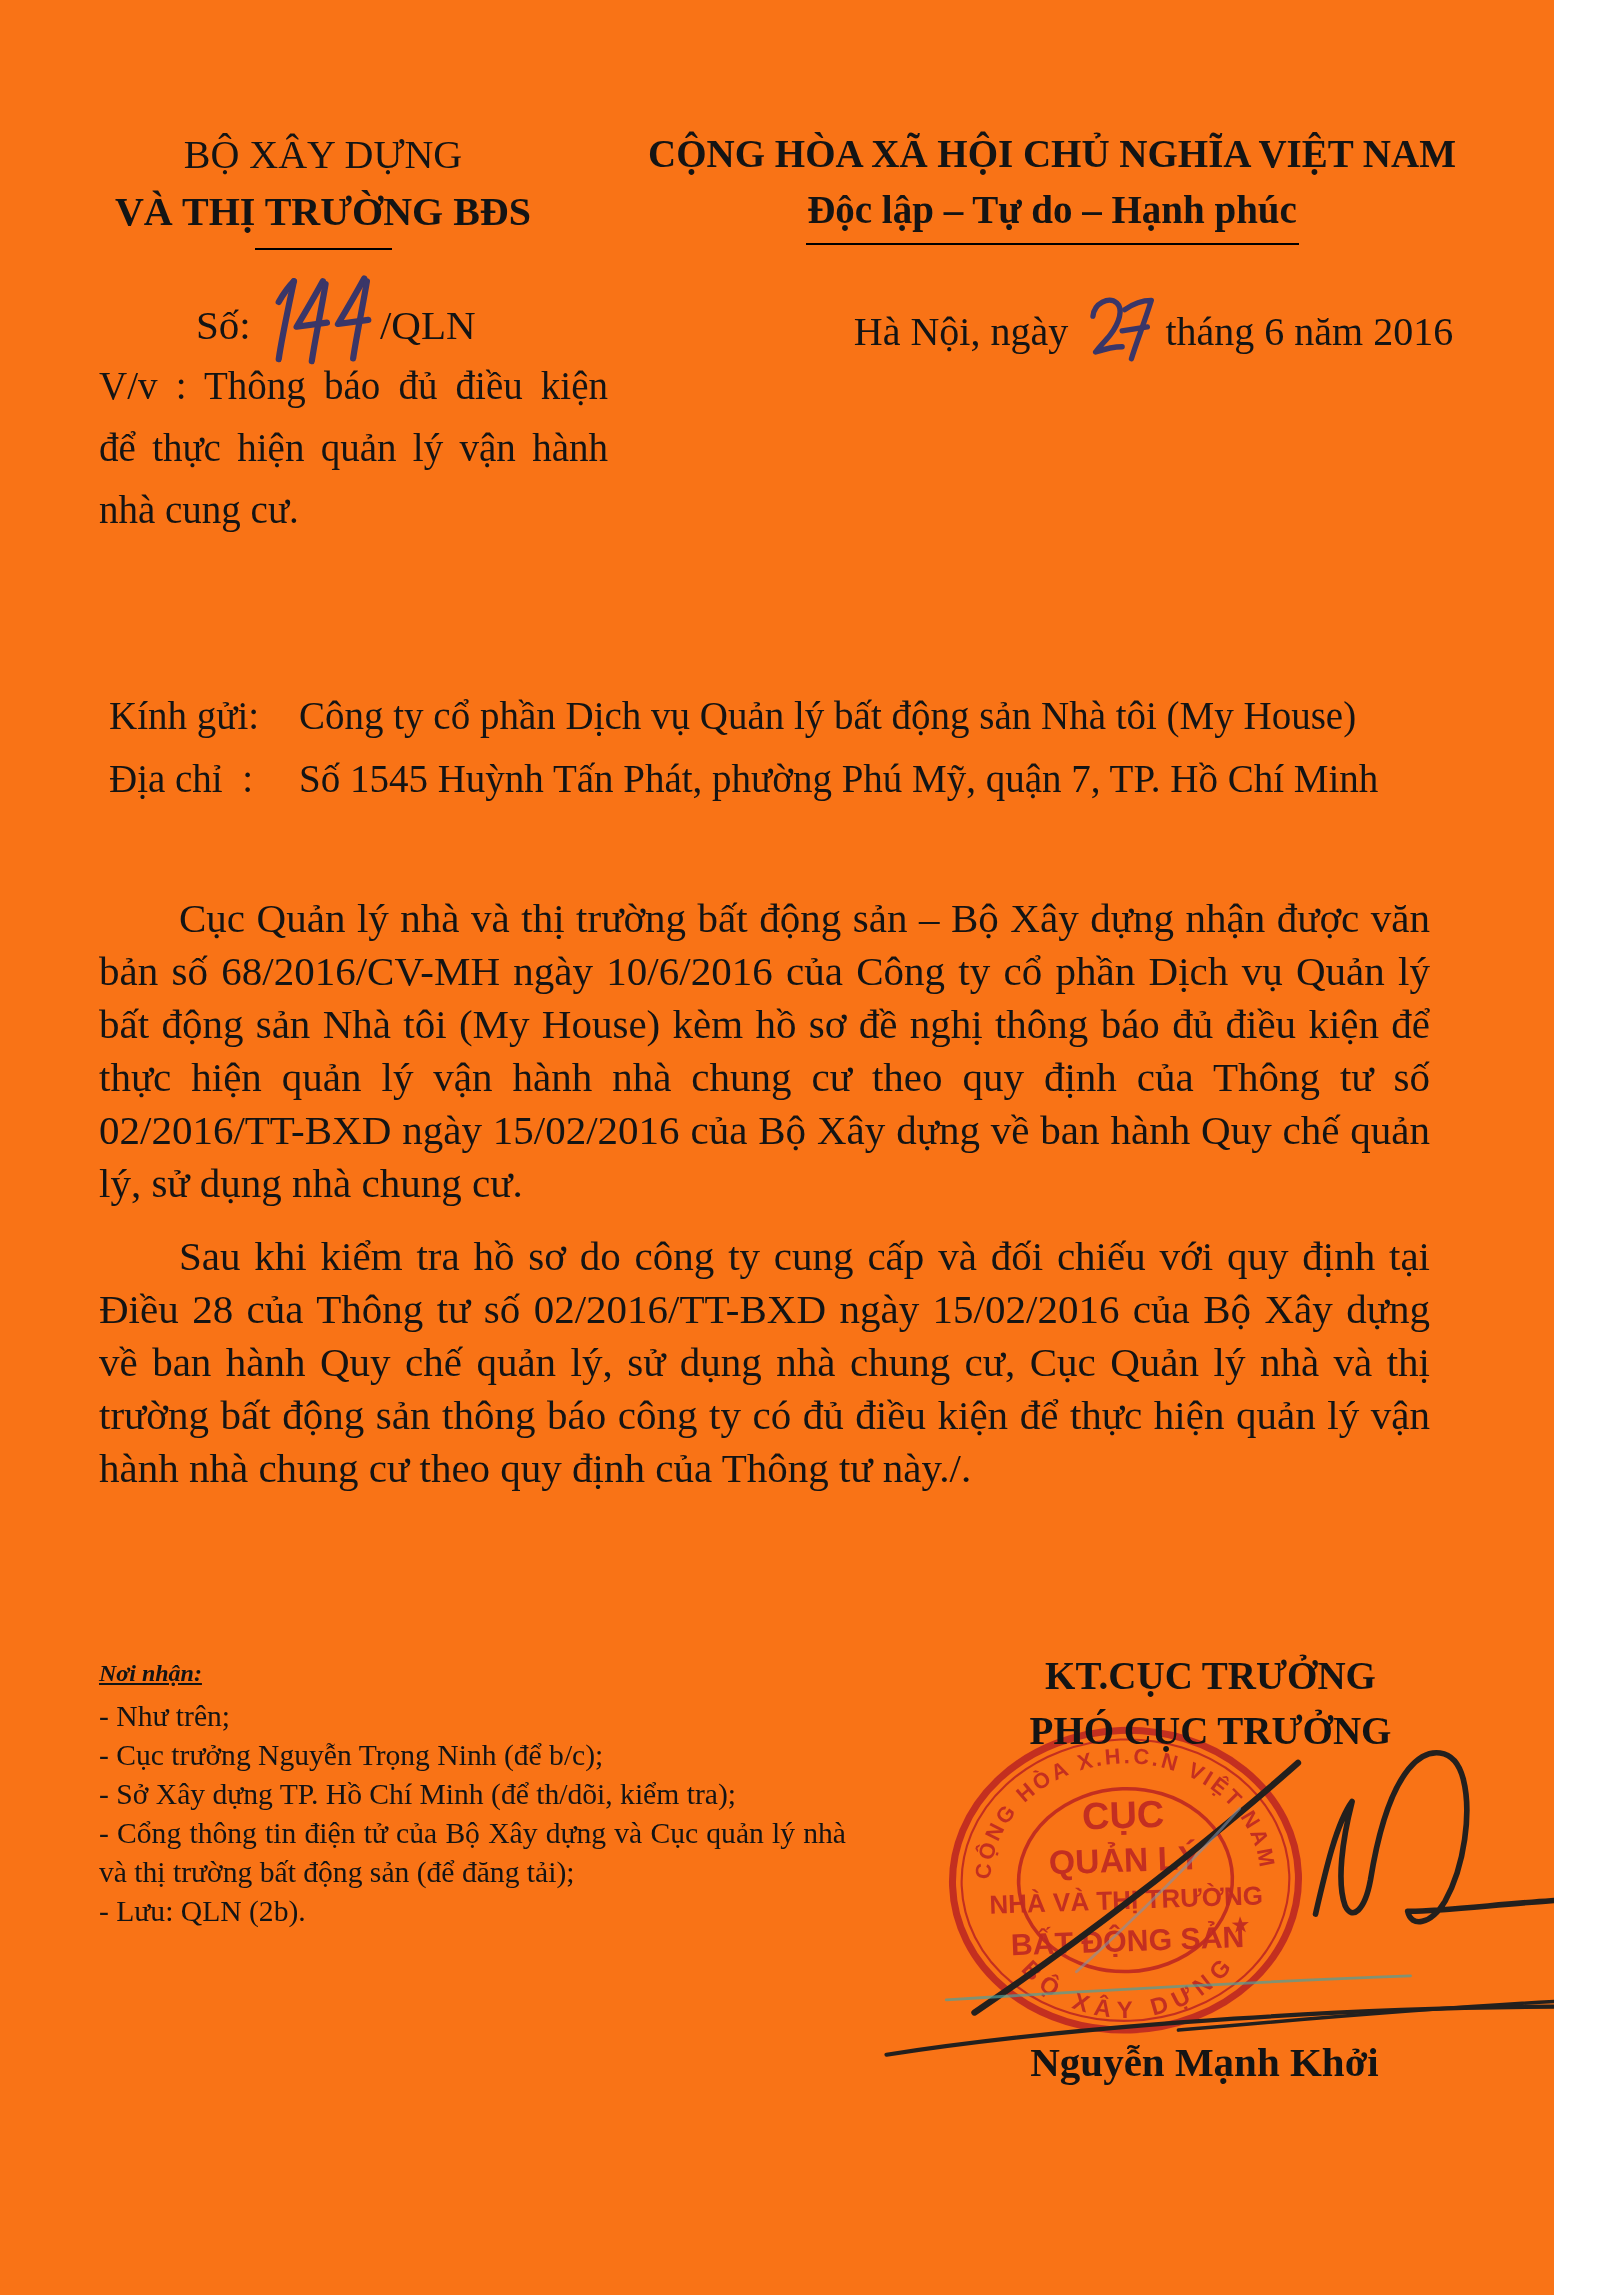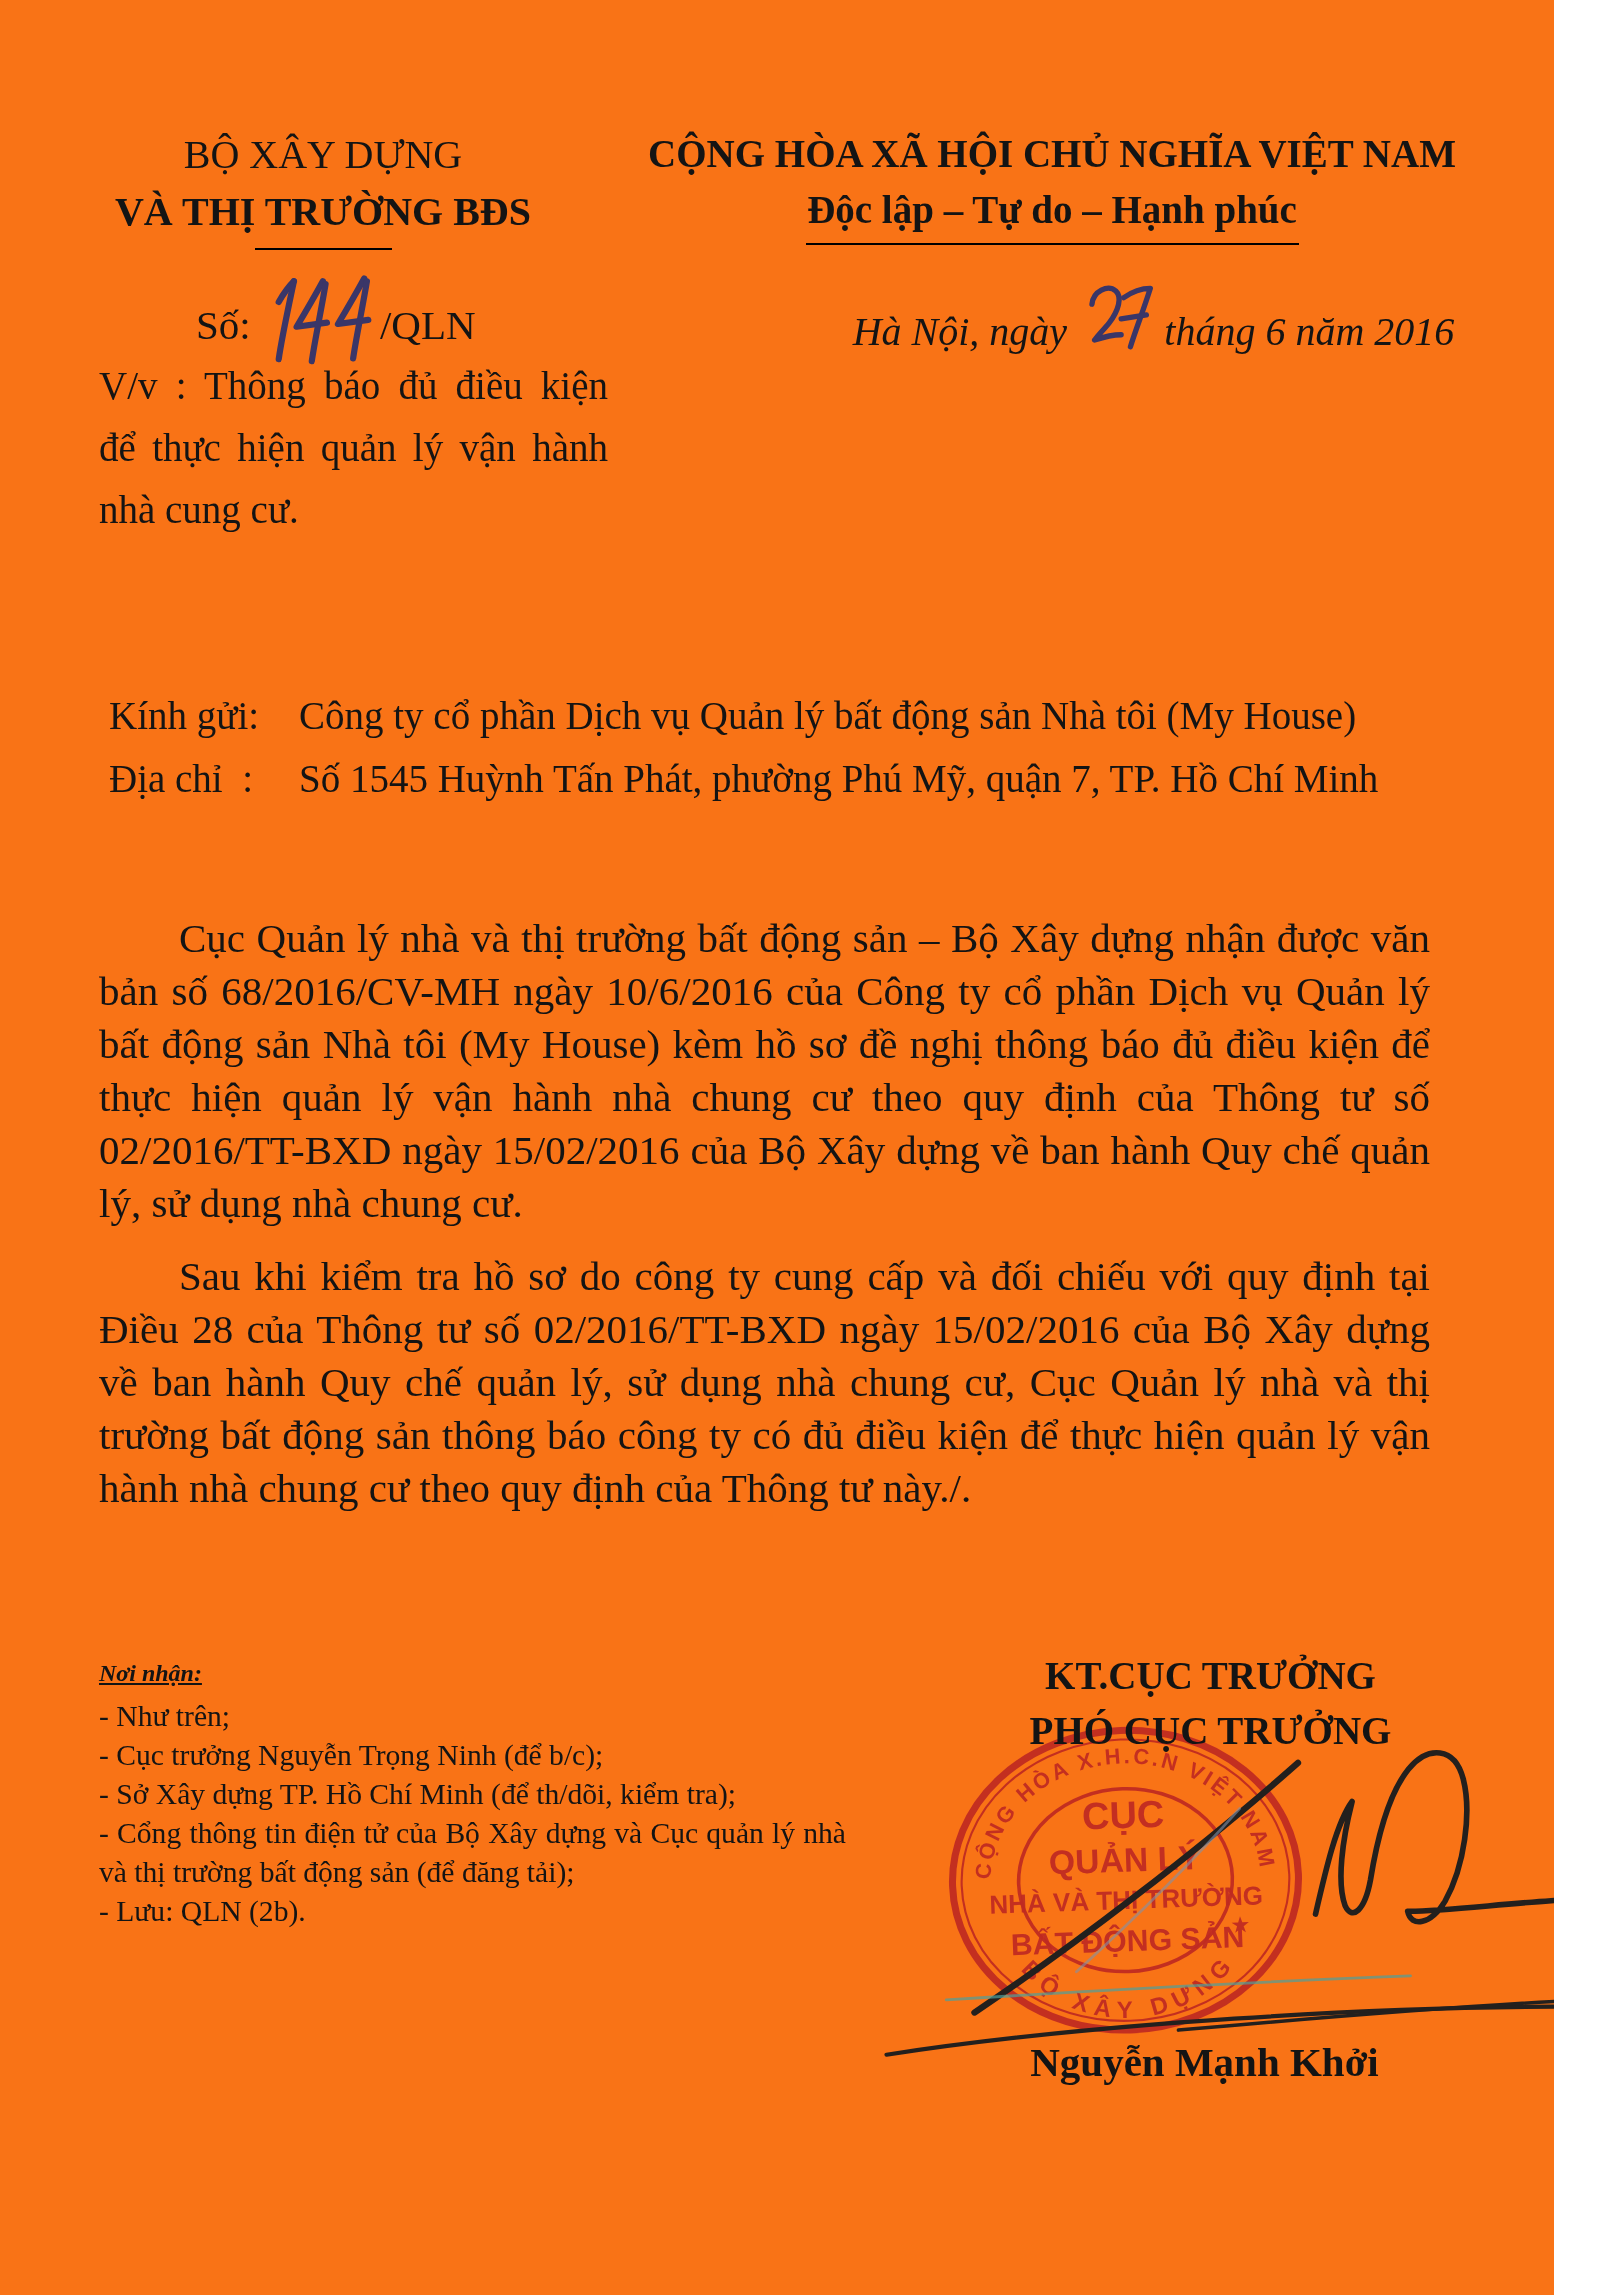"Hà Nội, ngày" .date-line { align-items: flex-start -> center; font-style: italic -> none }
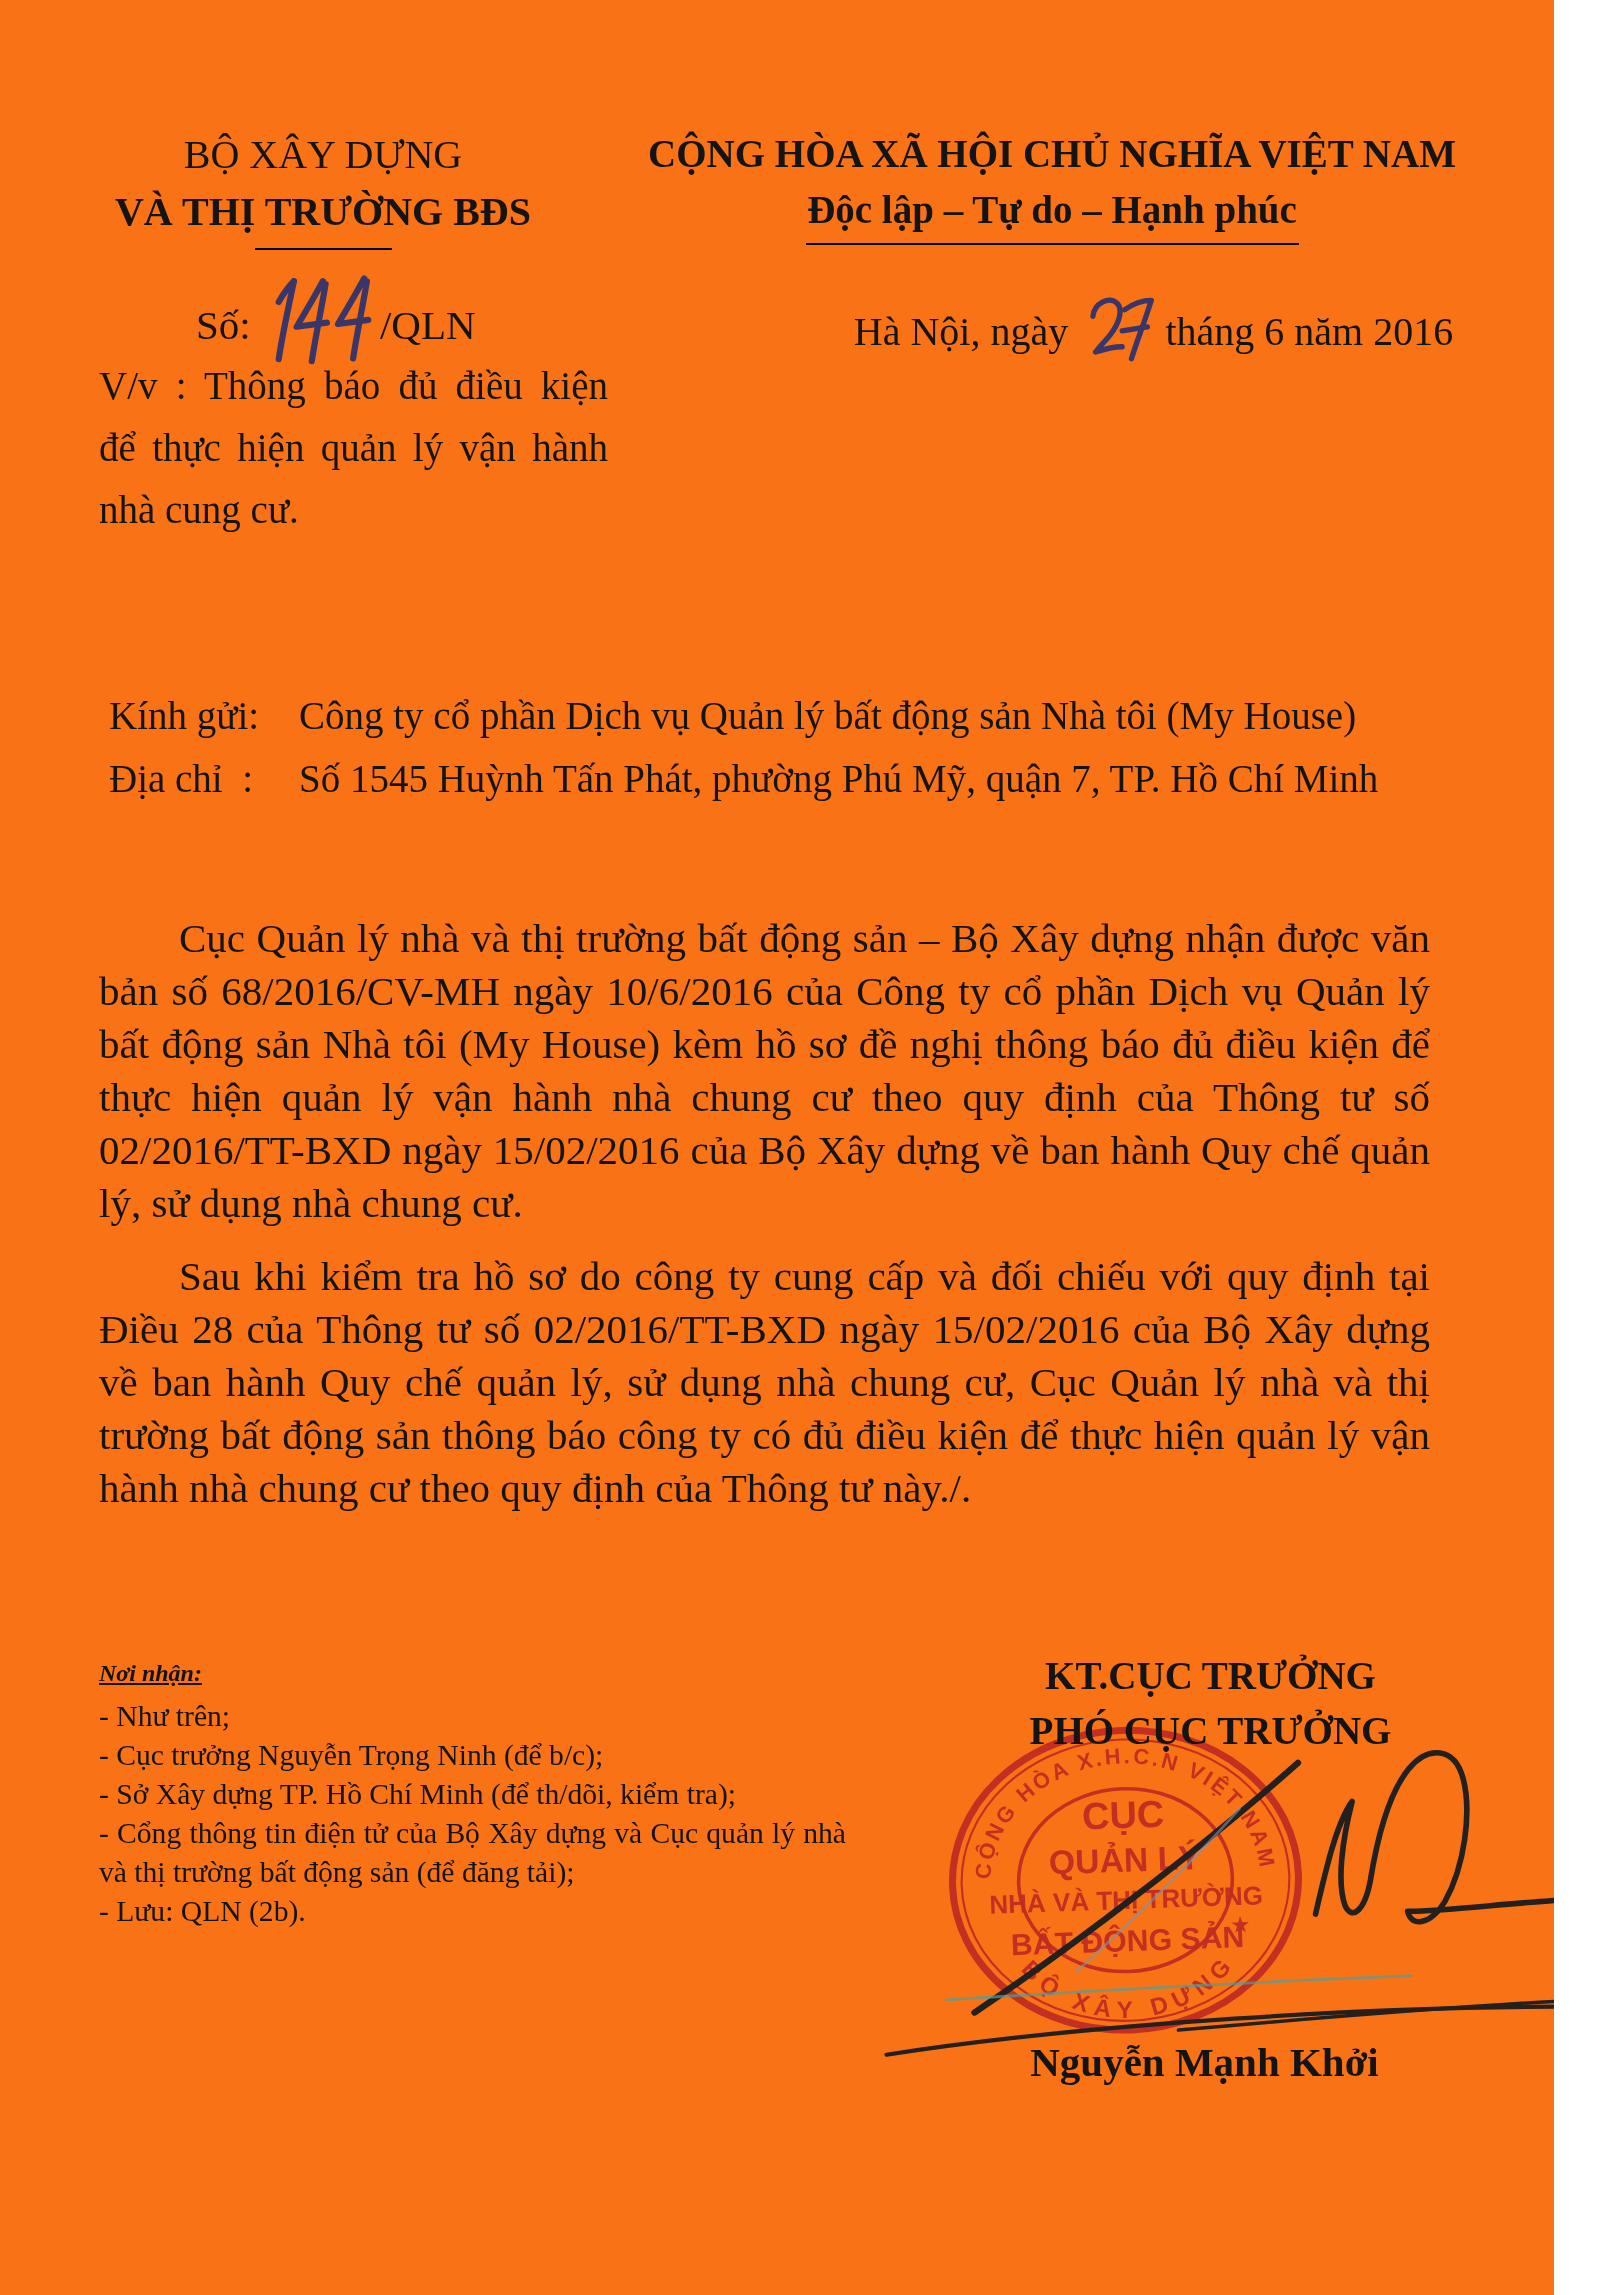"Cục Quản lý nhà và" .body-text { margin-top: 20px -> none }
